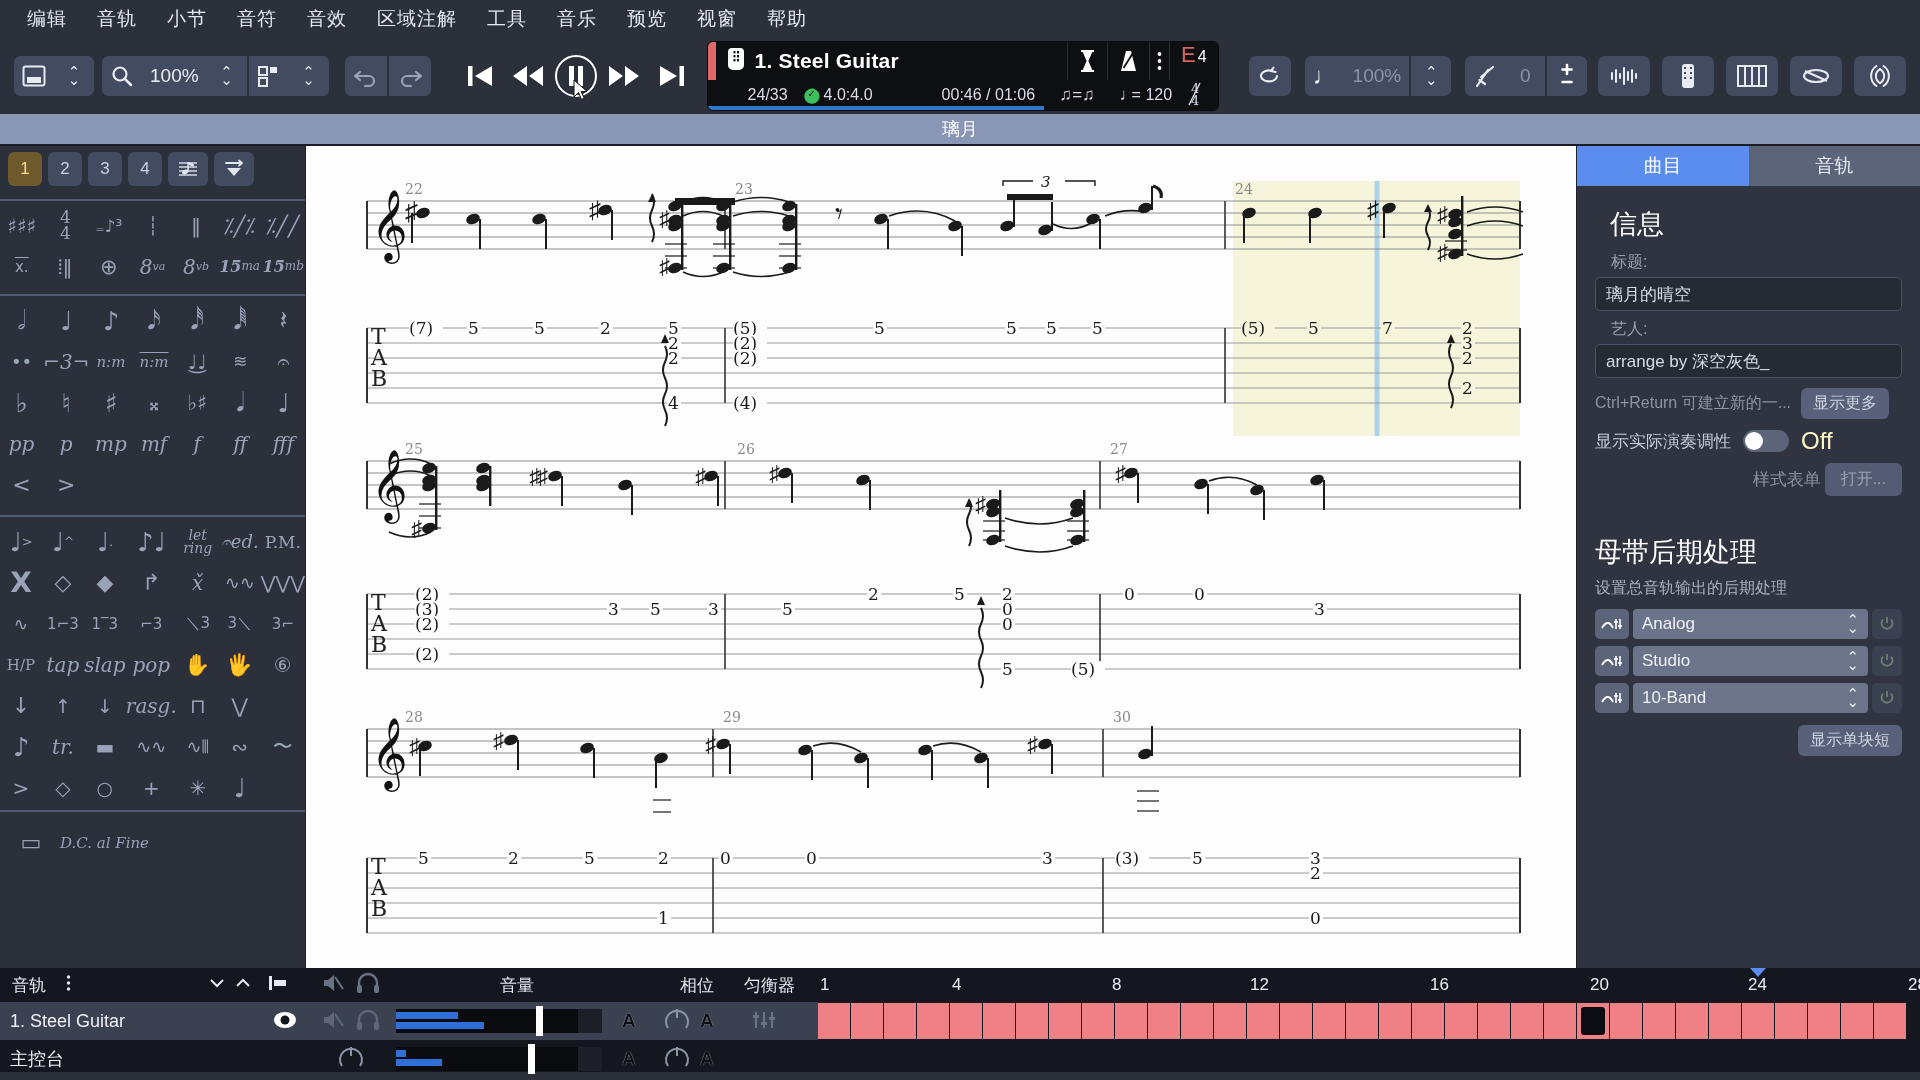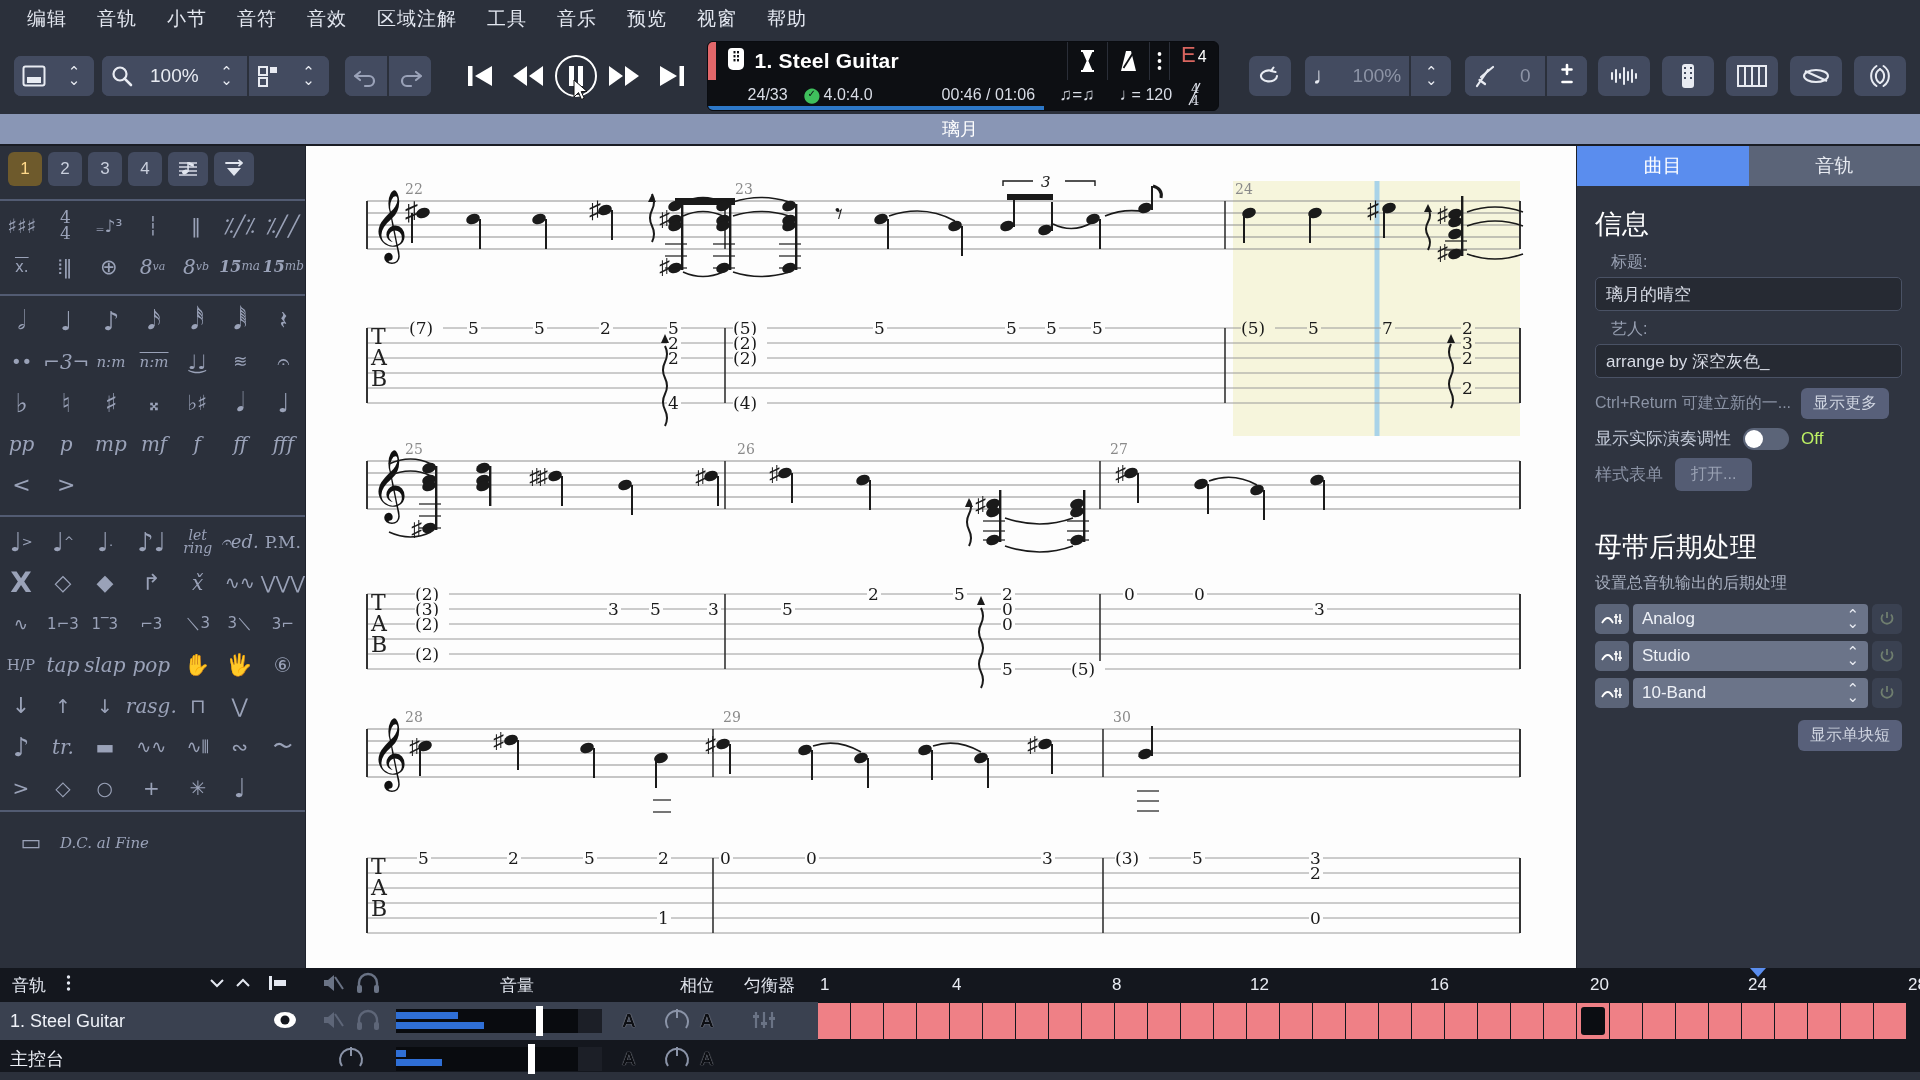"信息" .rp-h1 { margin: 6px 0 10px -> 6px 15px 10px }
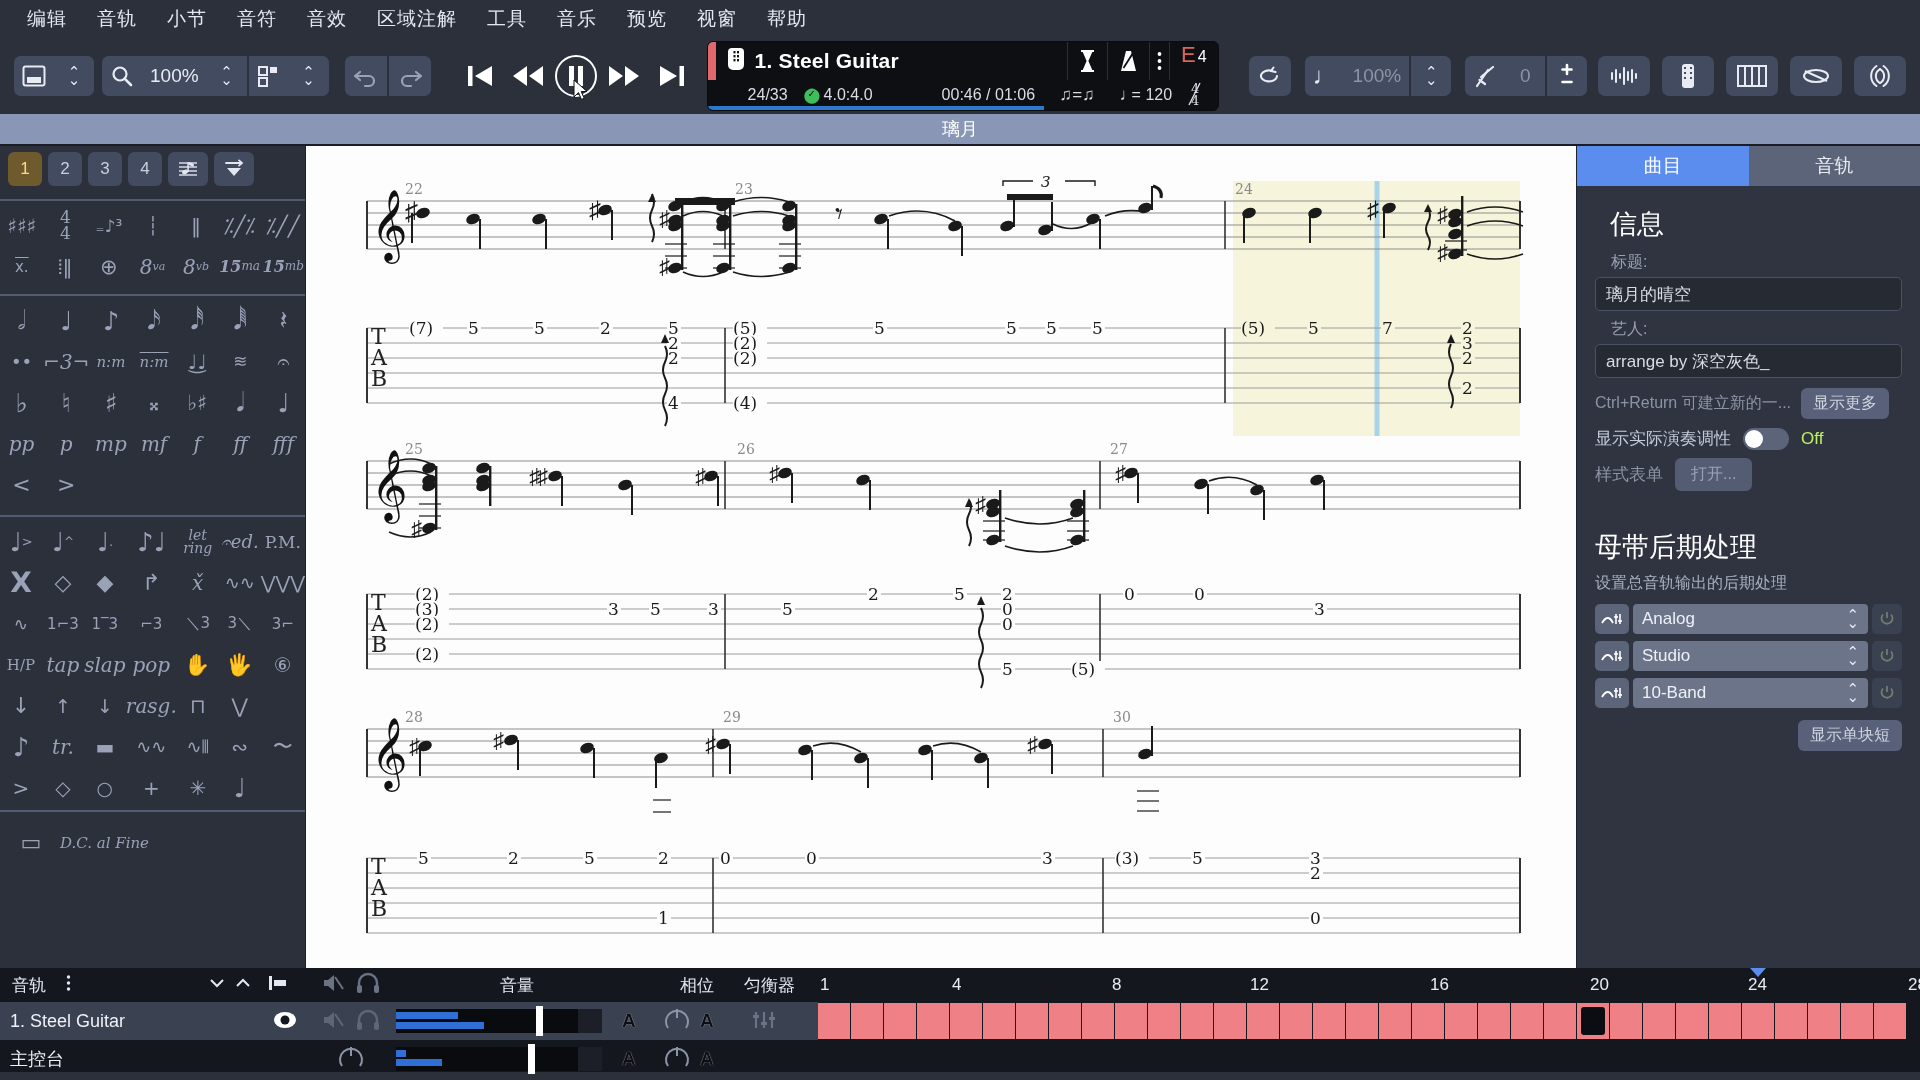"Off" .toggle-state { color: #bef264 -> #fef9c3; font-size: 17px -> 24px }
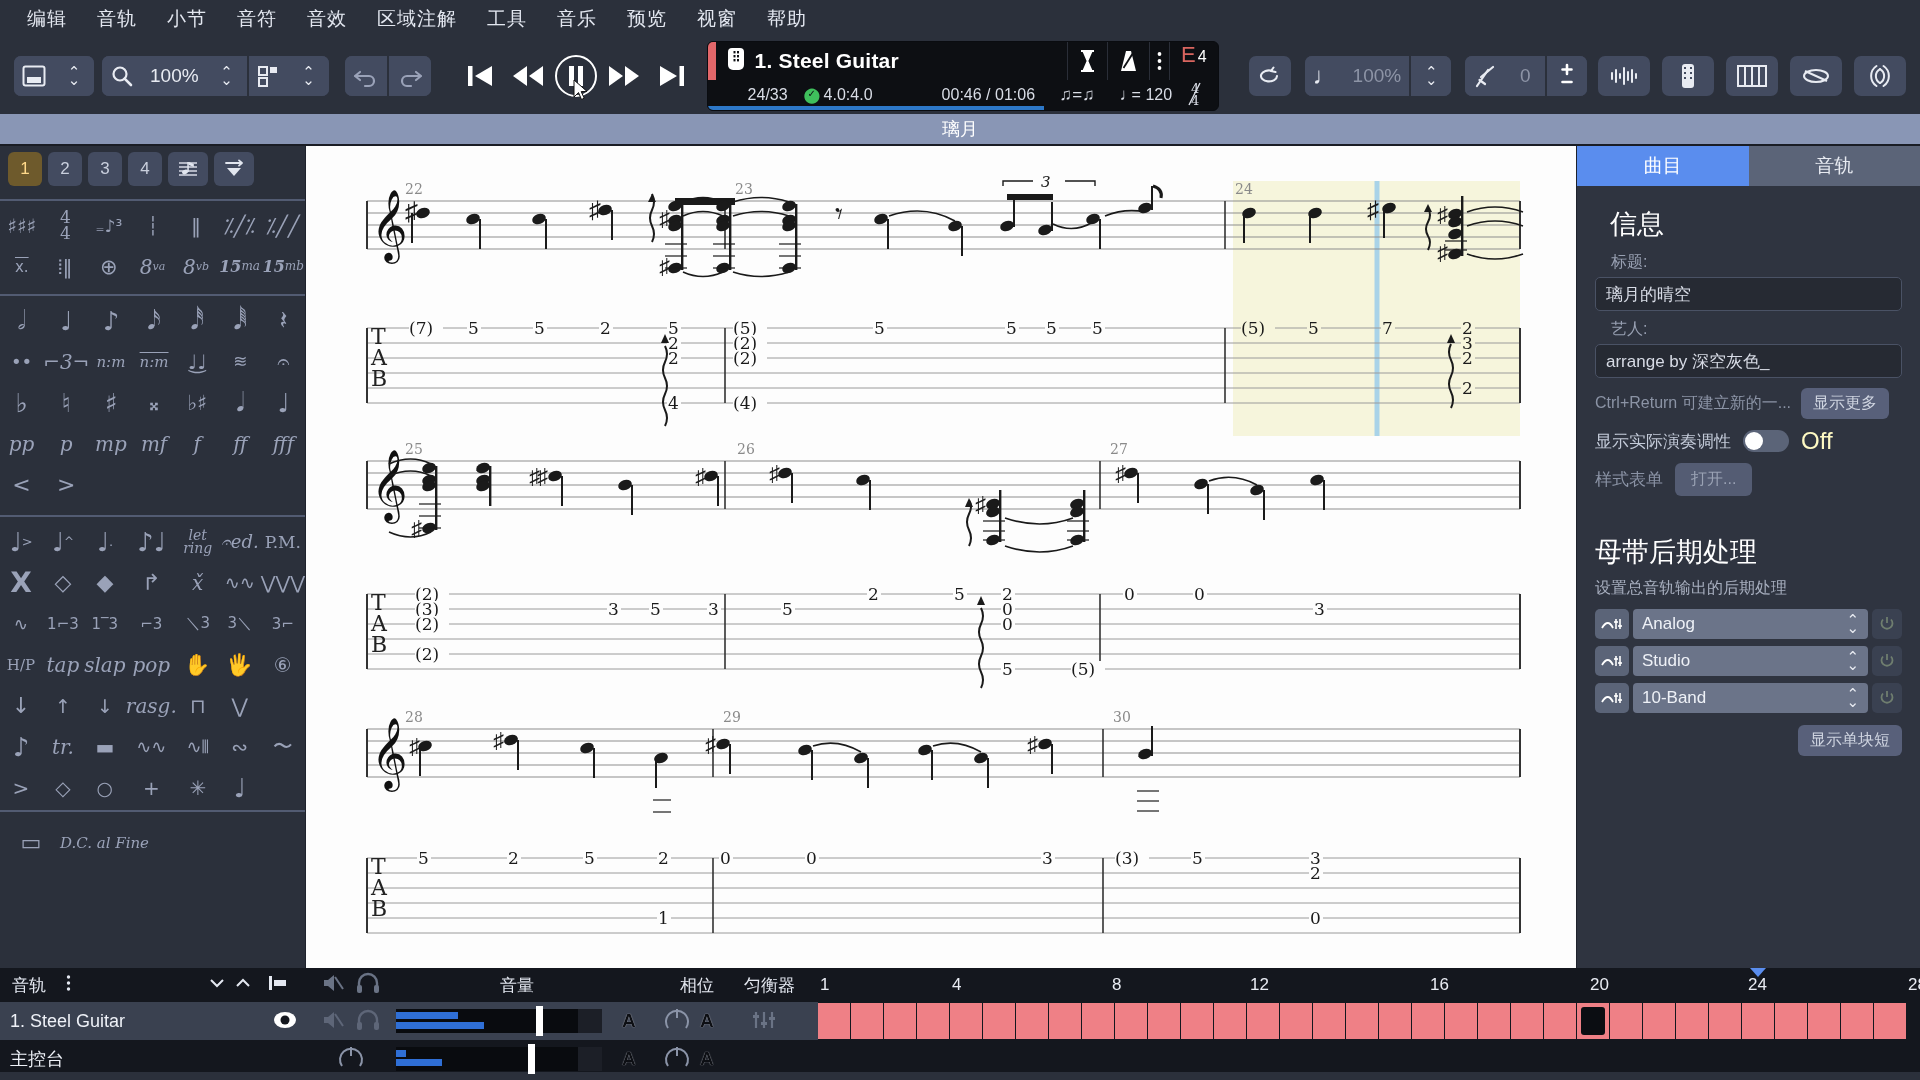"样式表单" .styleform-row { gap: 12px -> 4px; justify-content: none -> flex-end }
